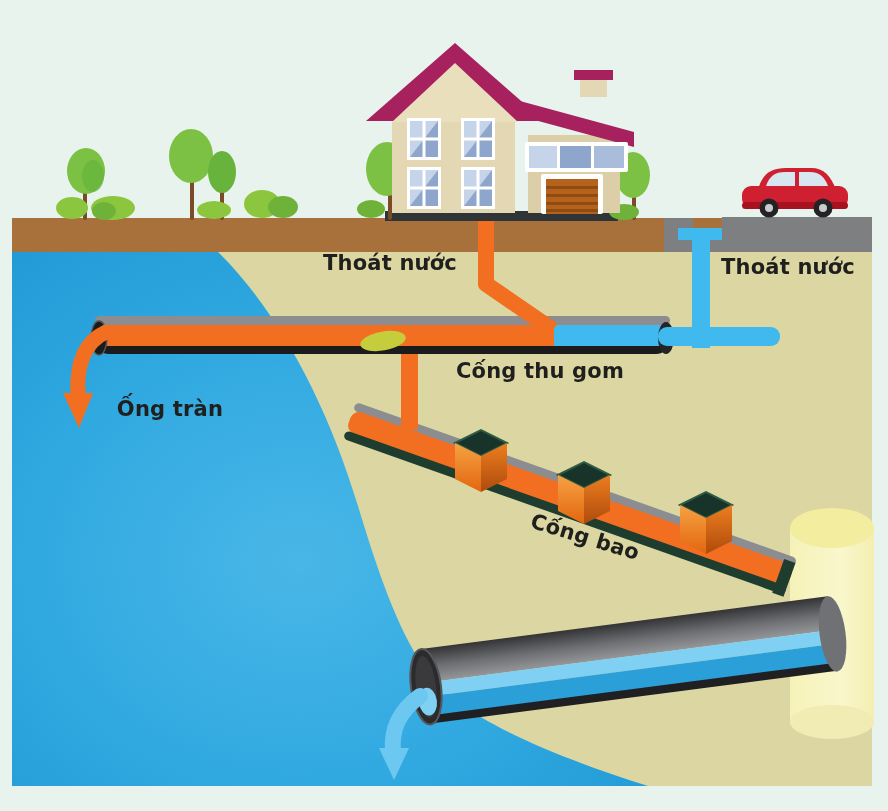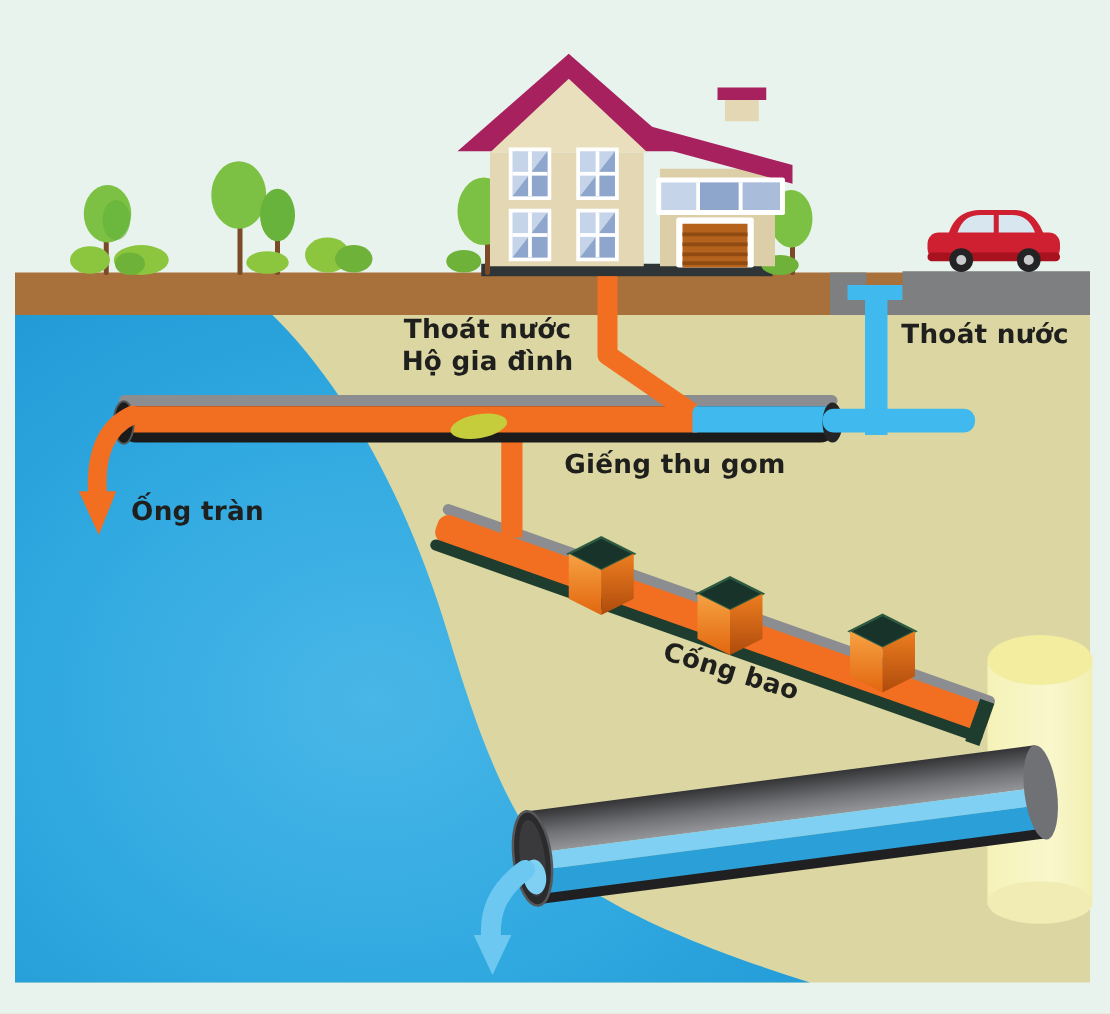"Hộ gia đình" span { html: <span>Hộ gia đình</span> -> none }
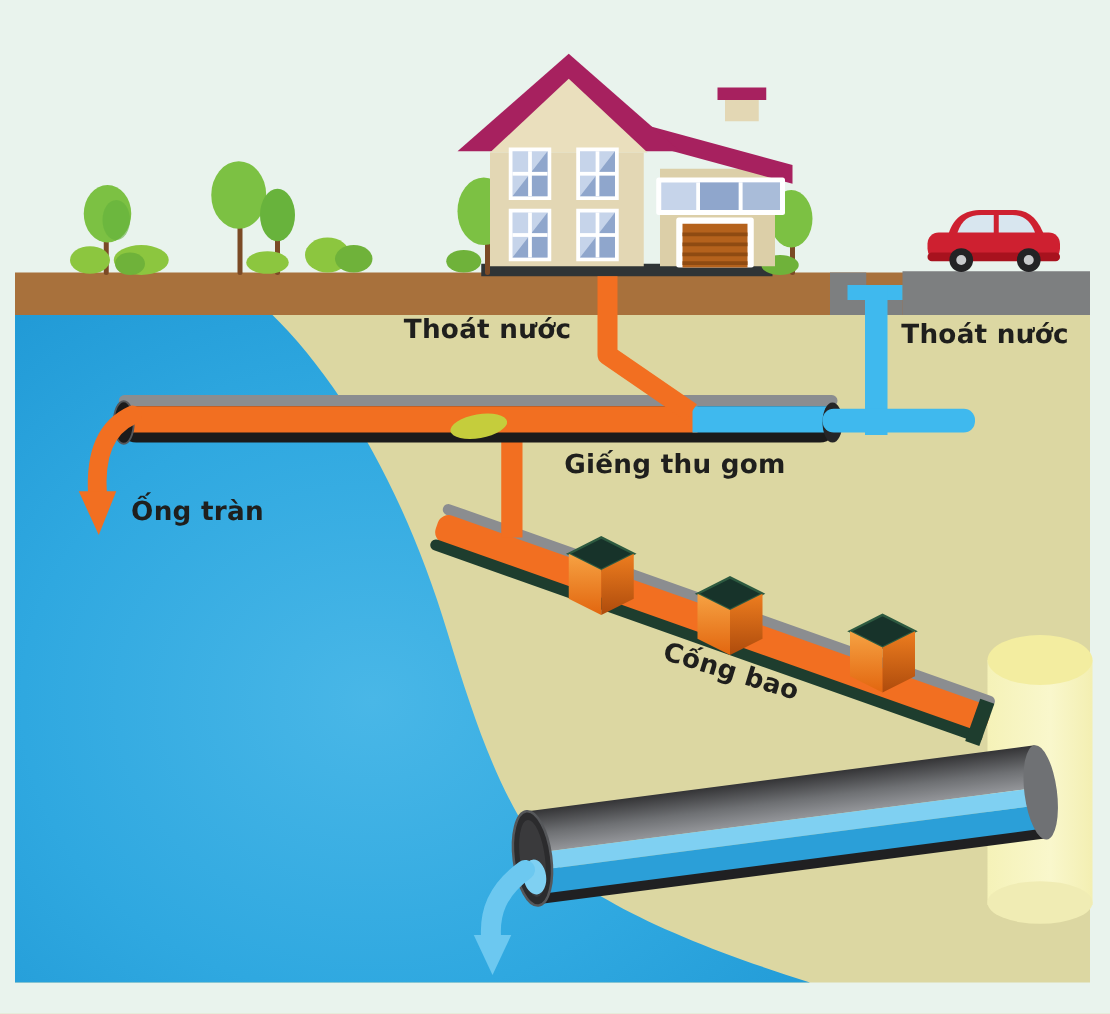"Giếng thu gom" span { text: Giếng -> Cống }
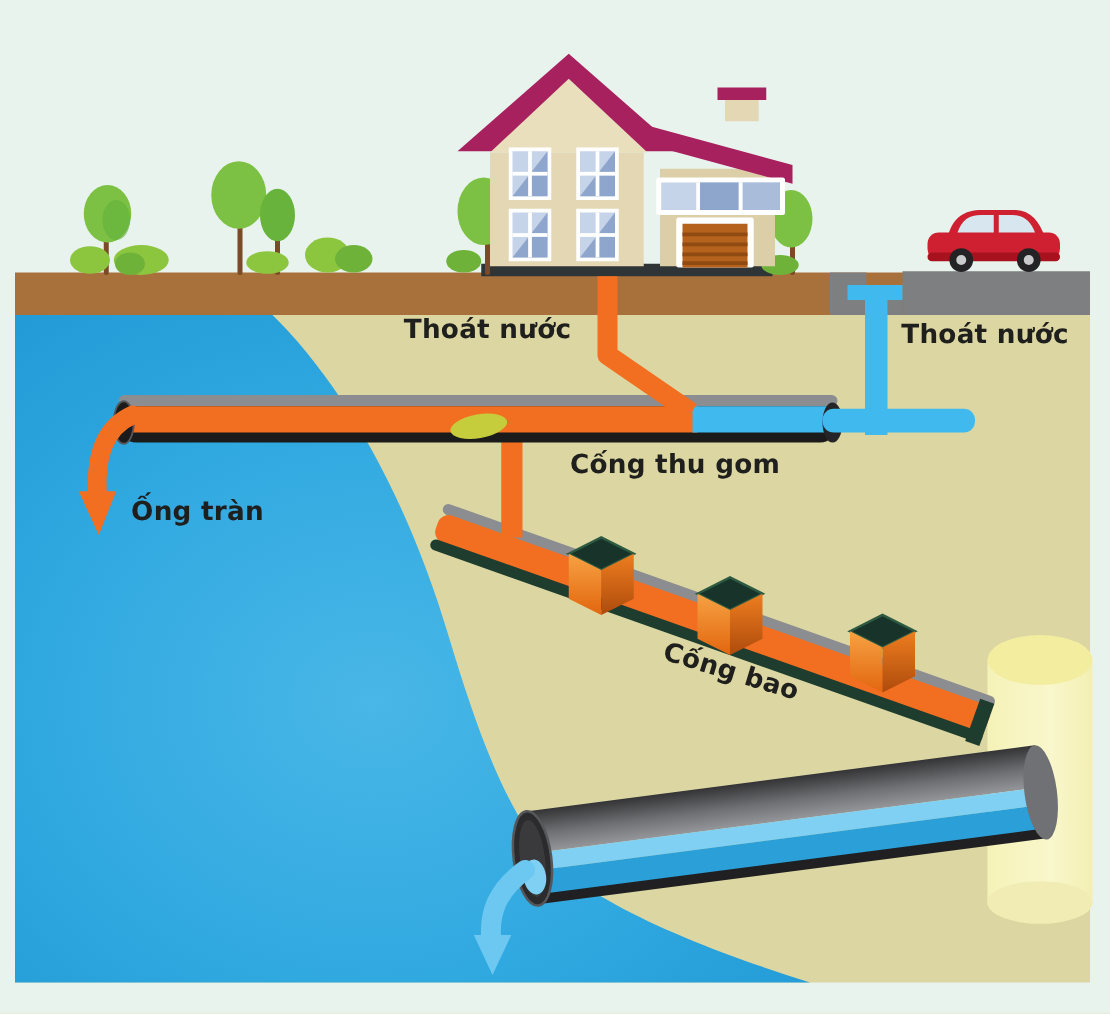"Ống tràn" div.lbl { left: 158px -> 170px }
